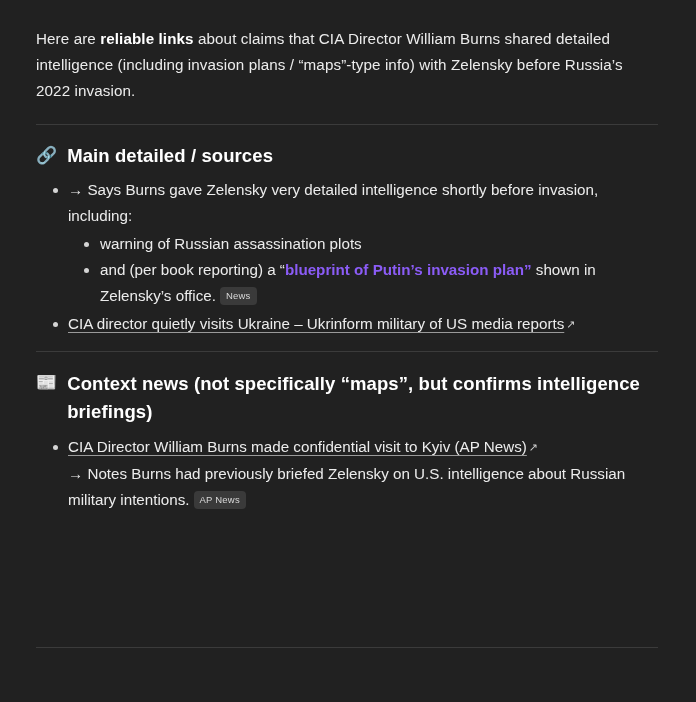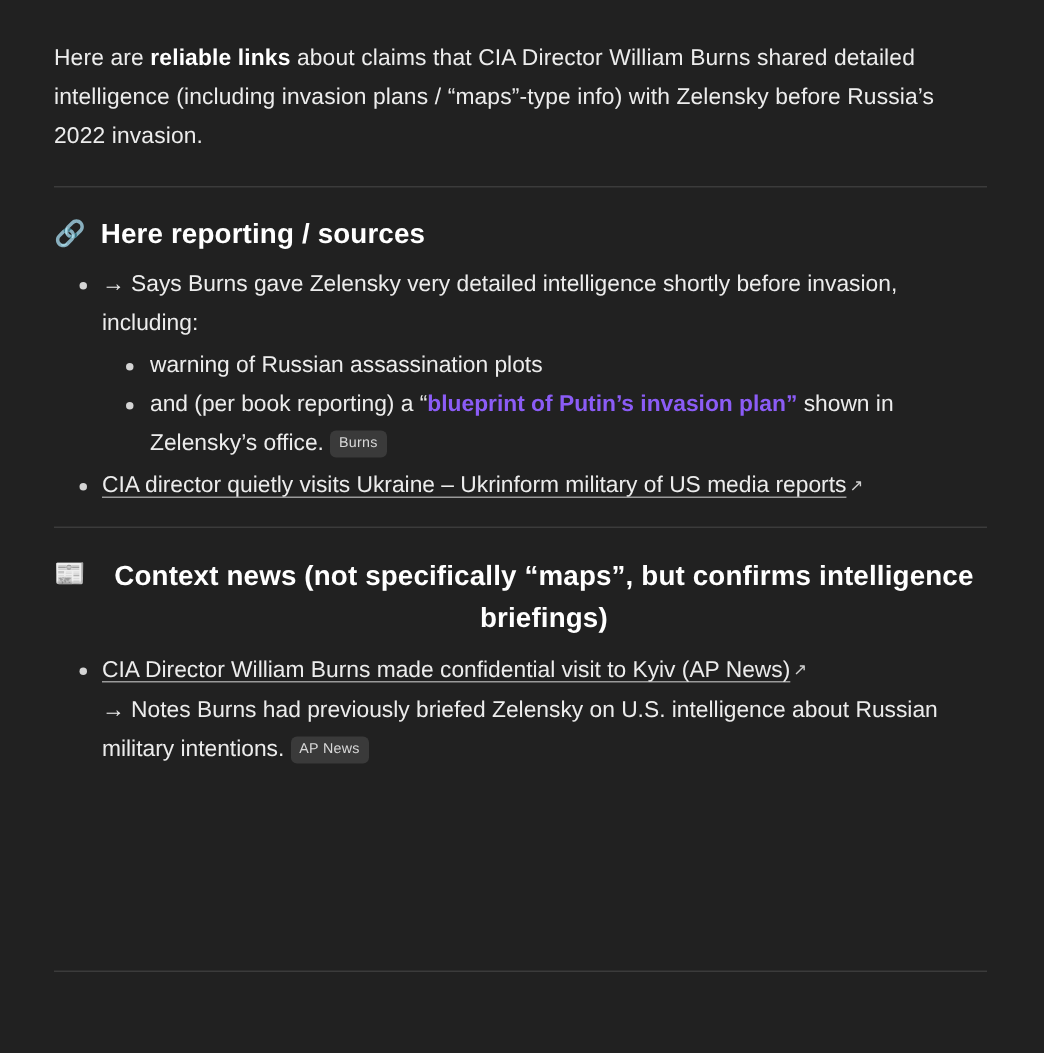"Here reporting / sources" span.section-title { text: Here reporting -> Main detailed }
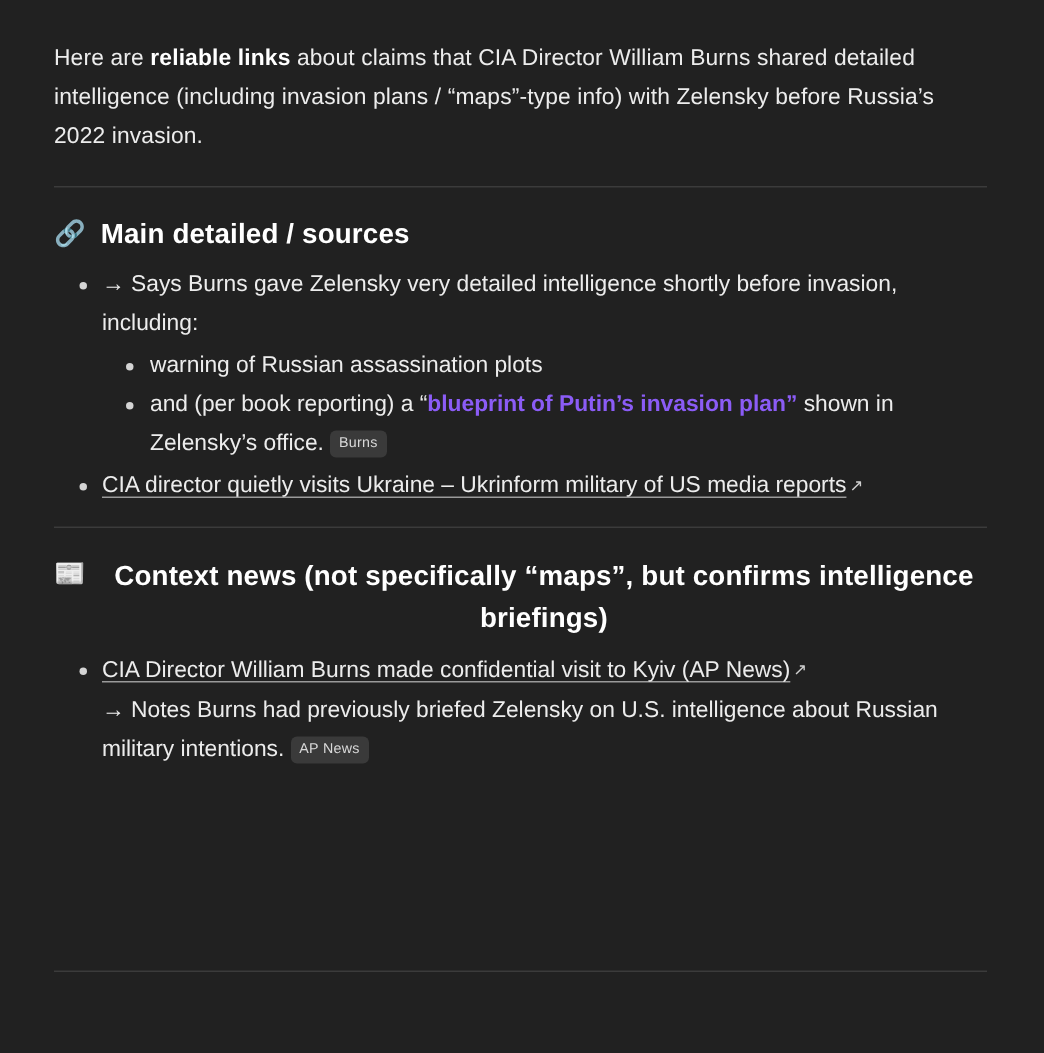"Burns" span.chip { text: Burns -> News }
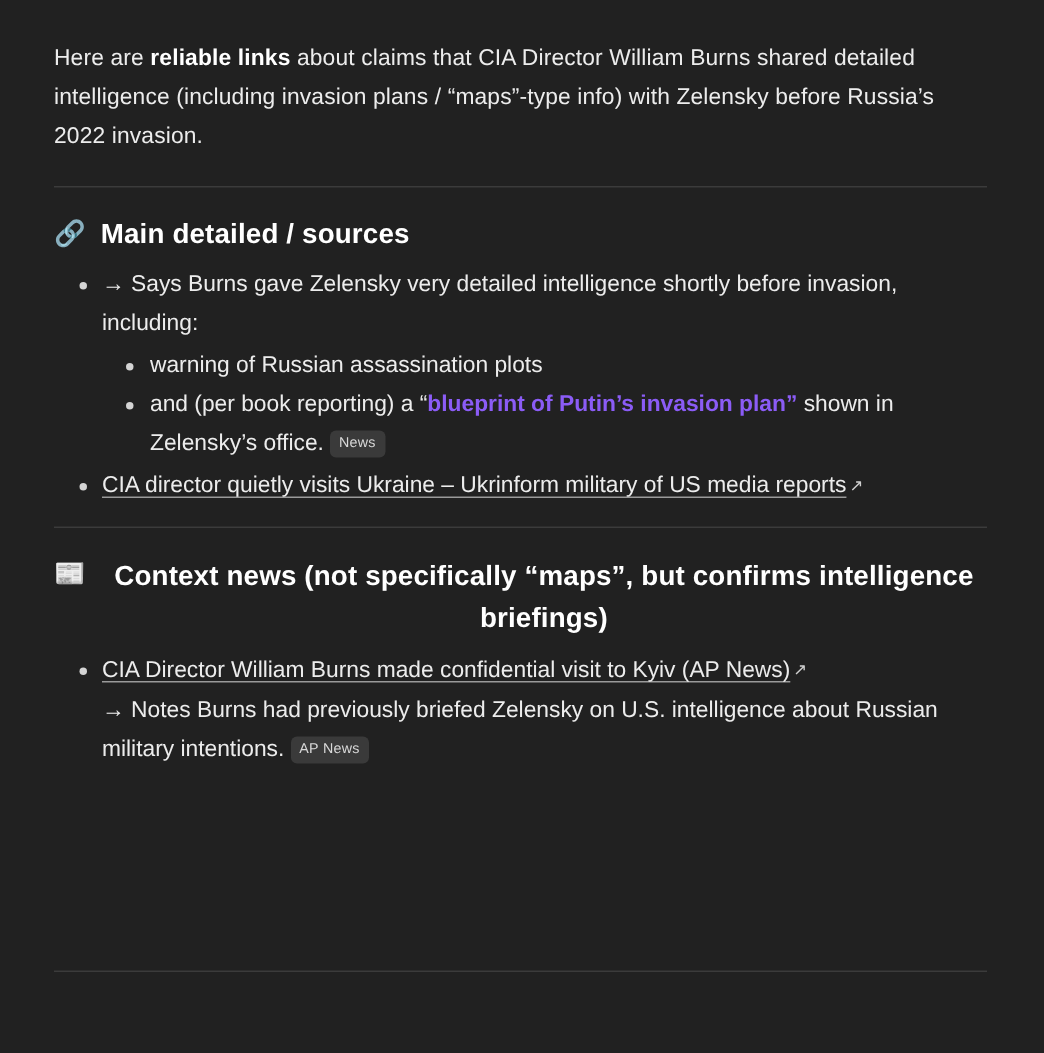"Context news (not specifically “maps”," .sec2 .section-title { text-align: center -> none }
